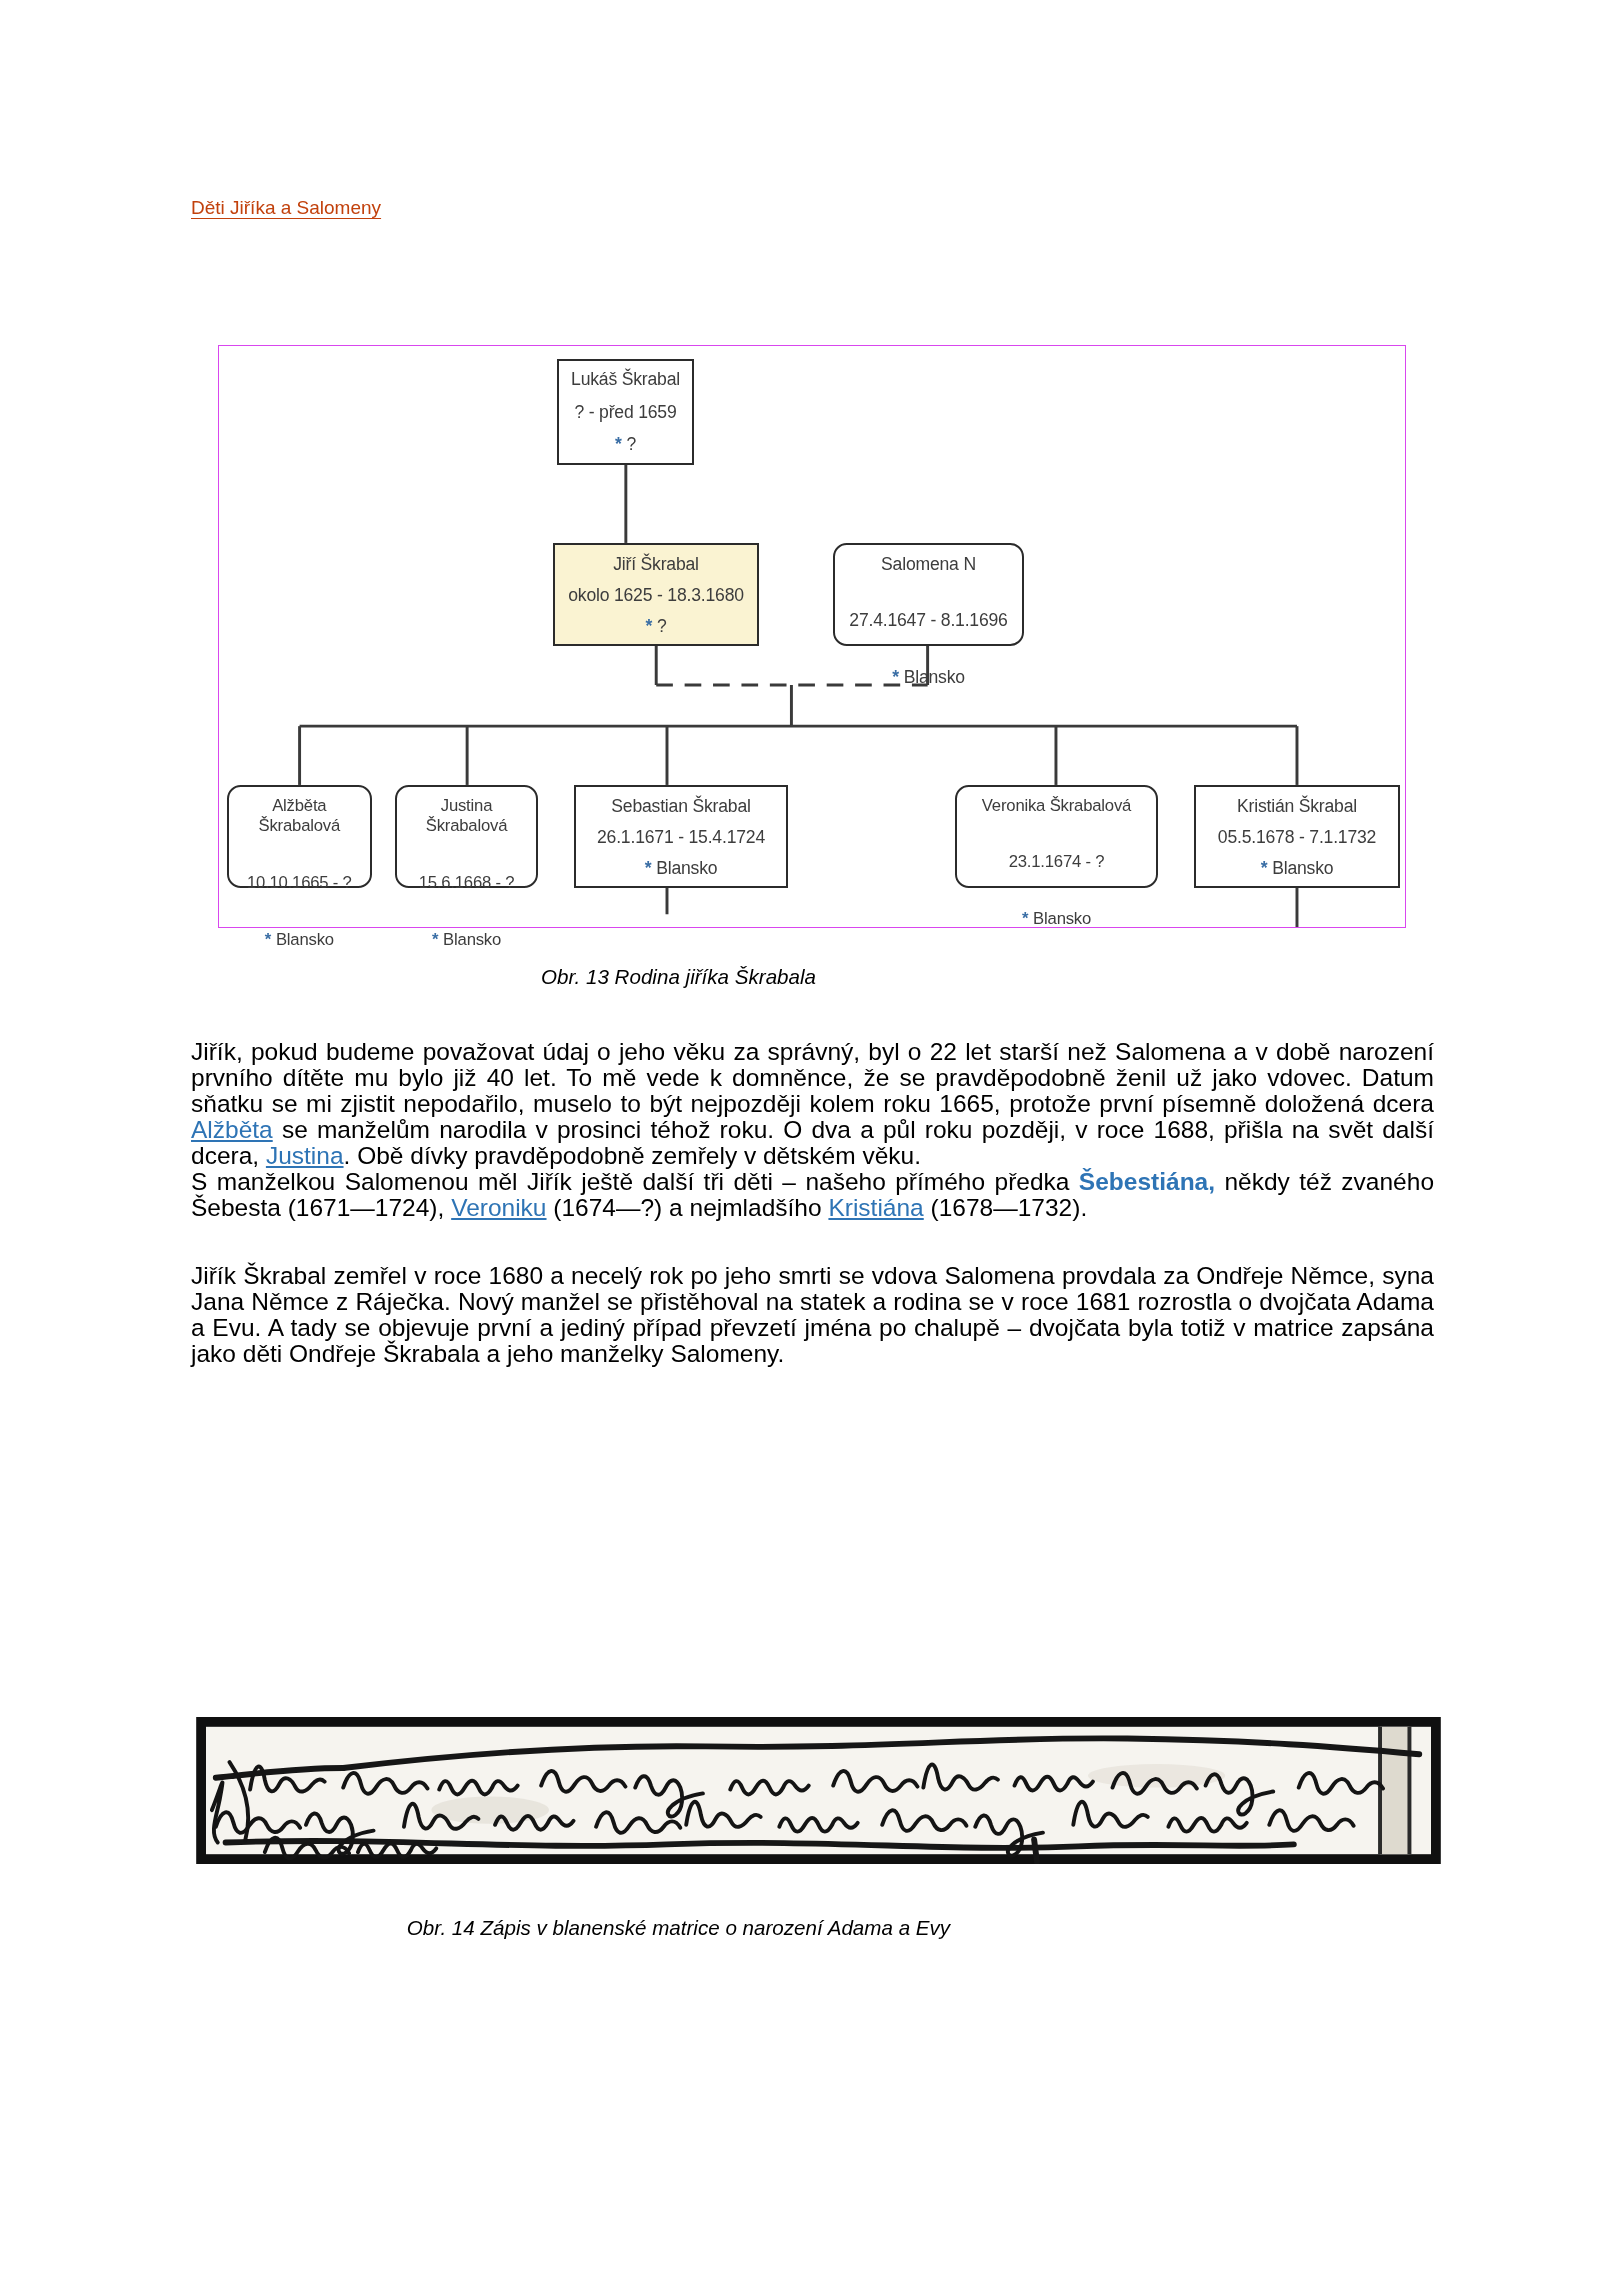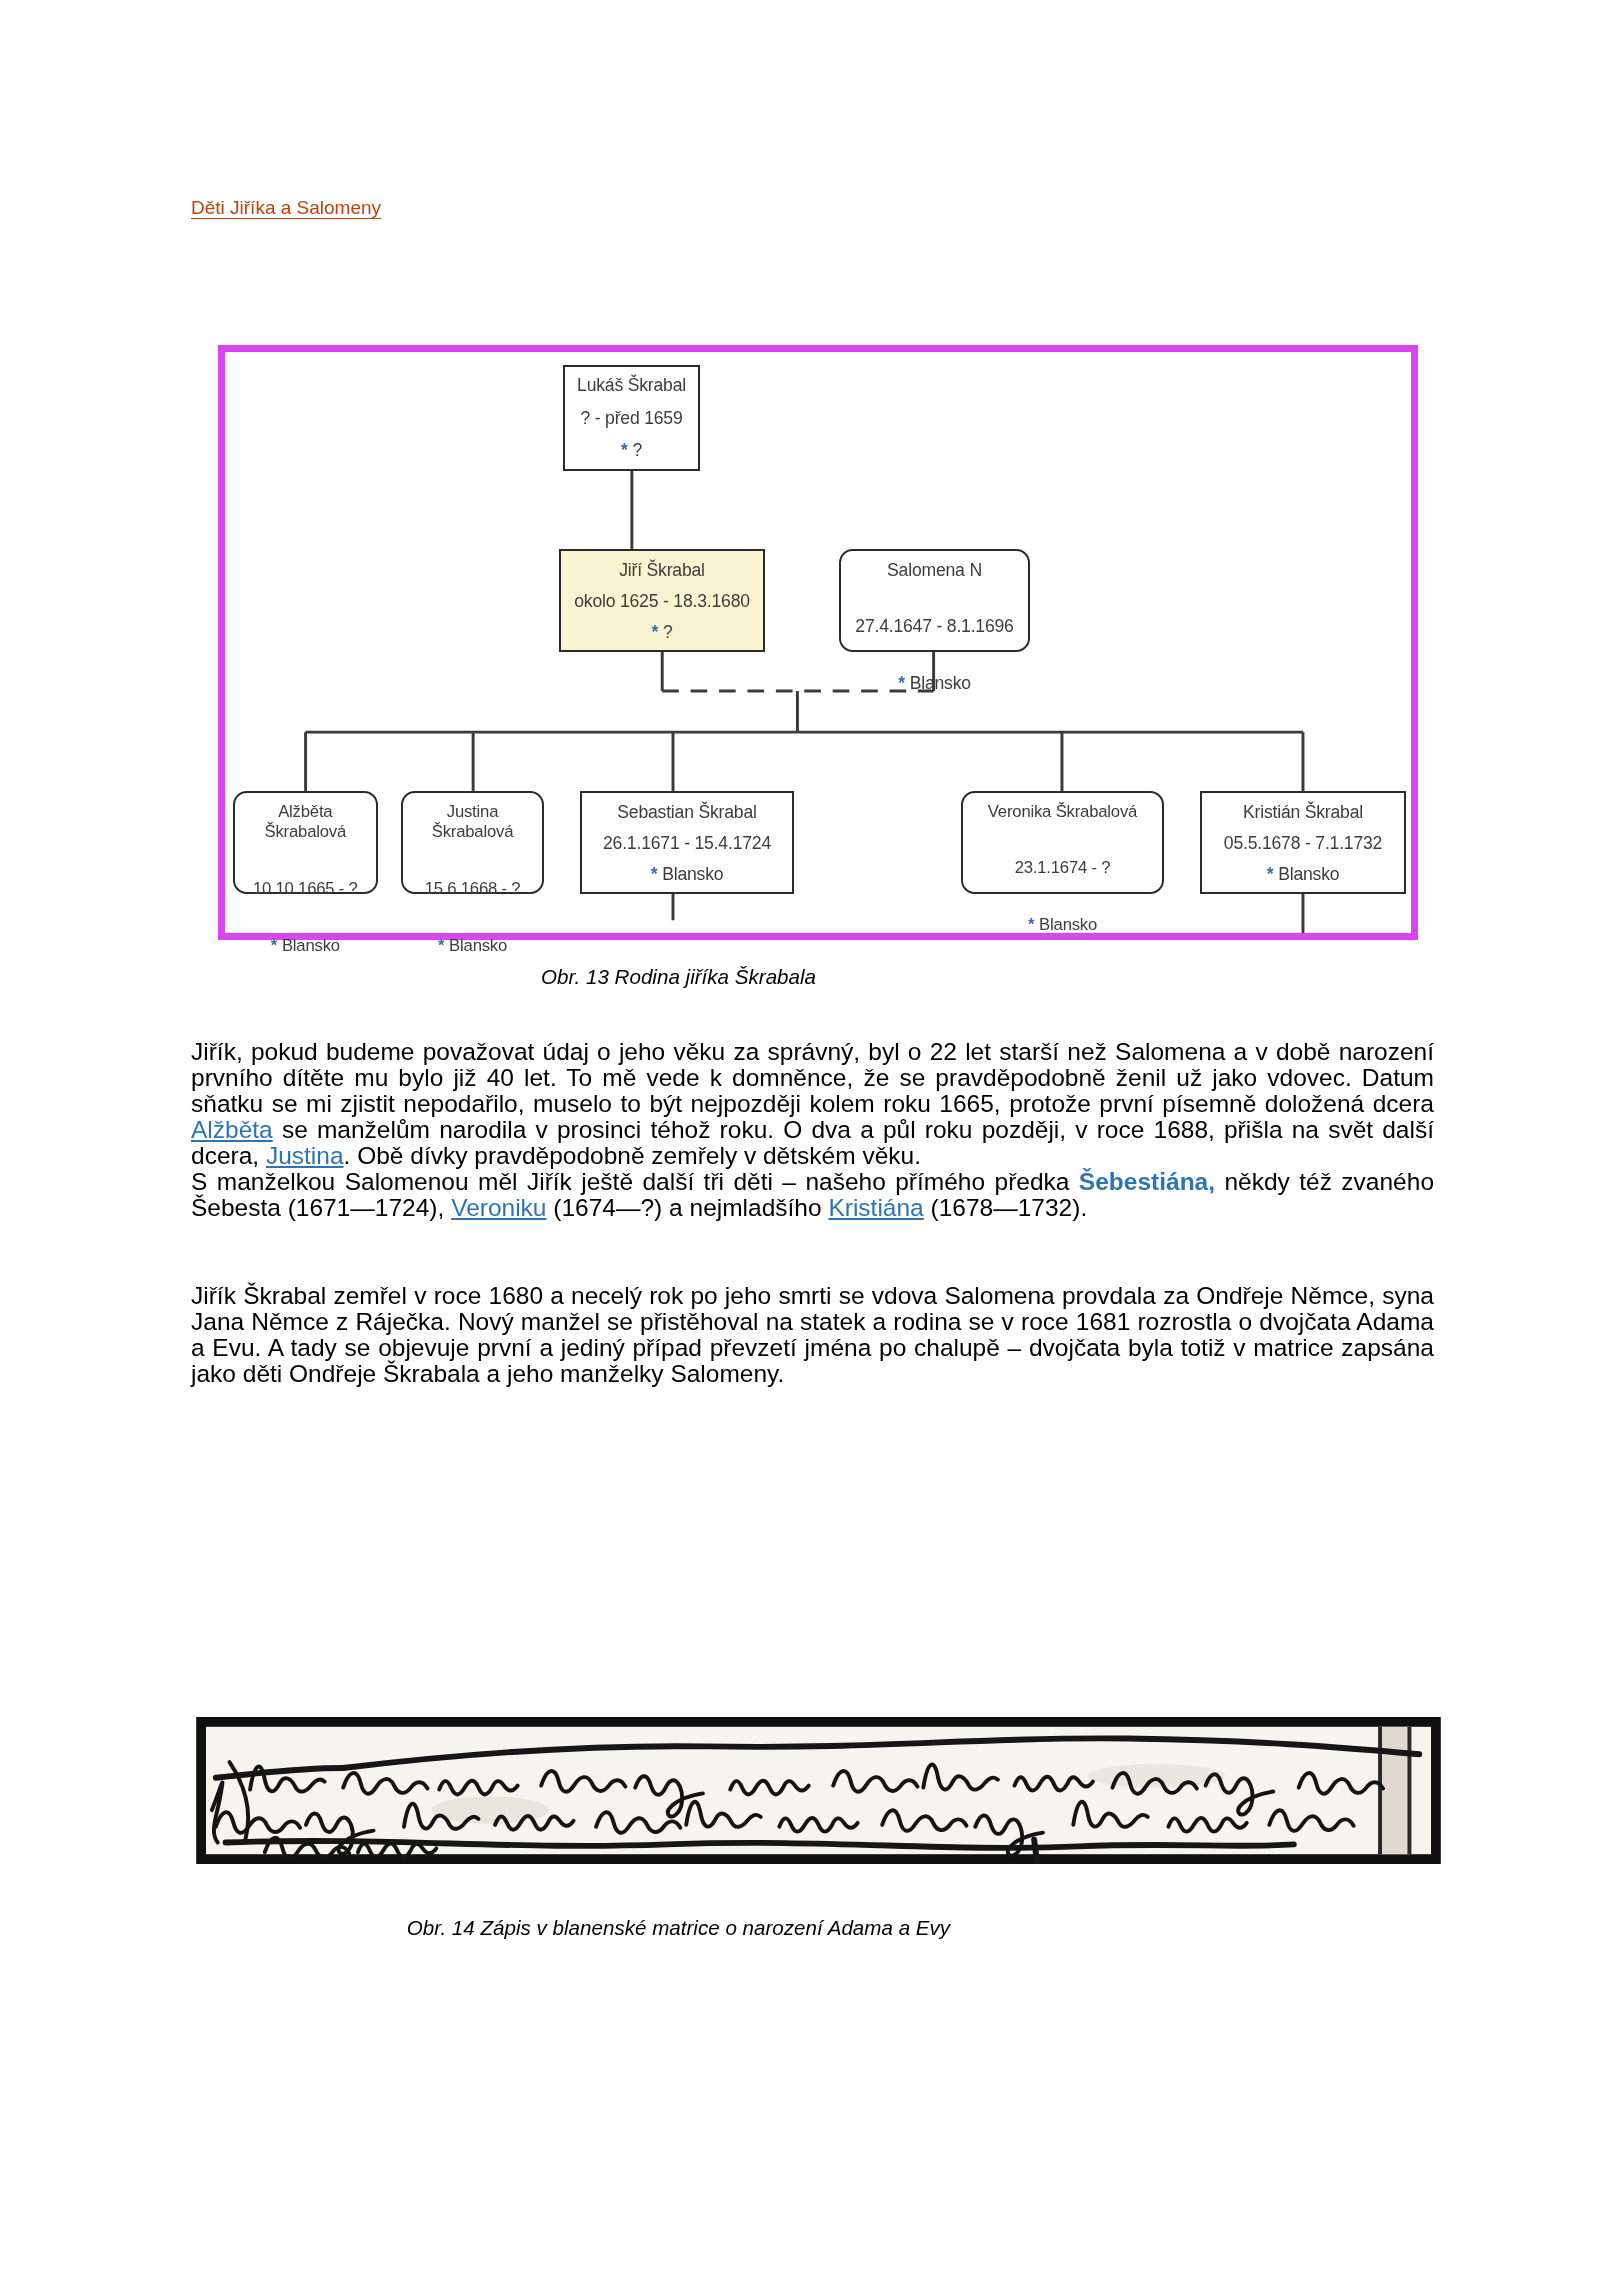"Lukáš Škrabal" .fig-tree { border: 7px solid #d946ef -> 1px solid #d946ef }
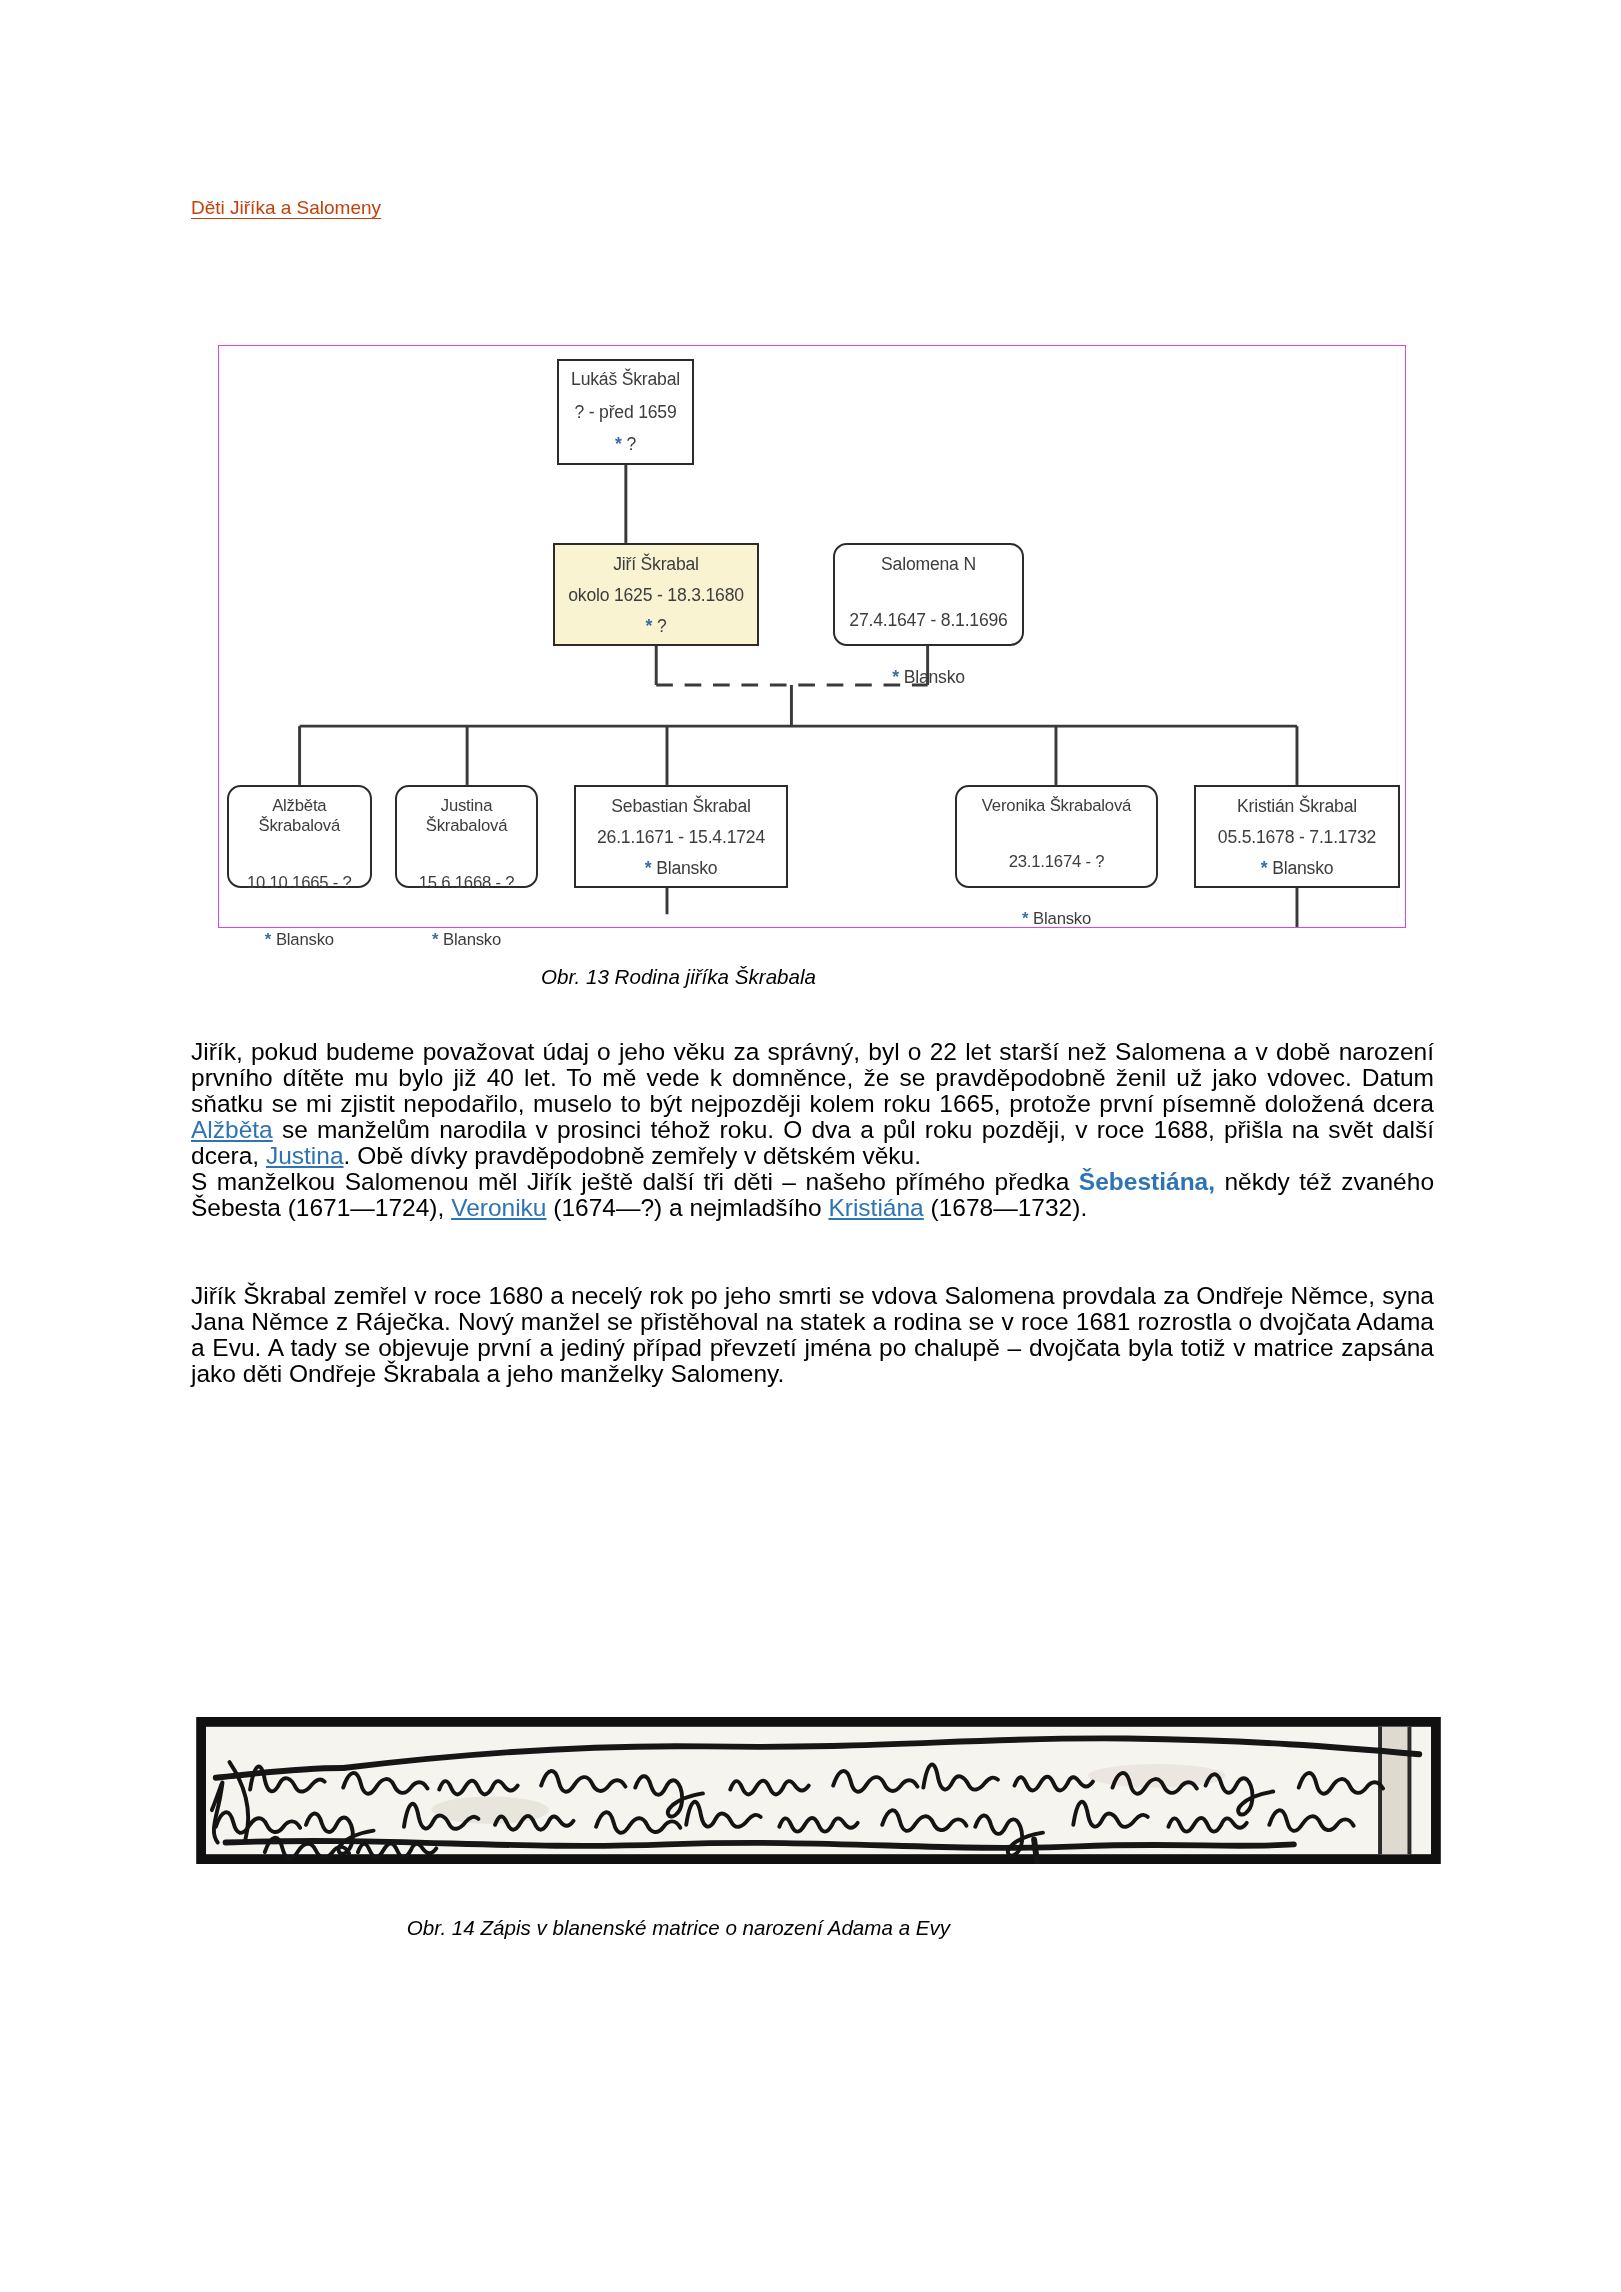"Jiřík Škrabal zemřel v roce" .bodytext p.spaced { margin-top: 62px -> 42px }
